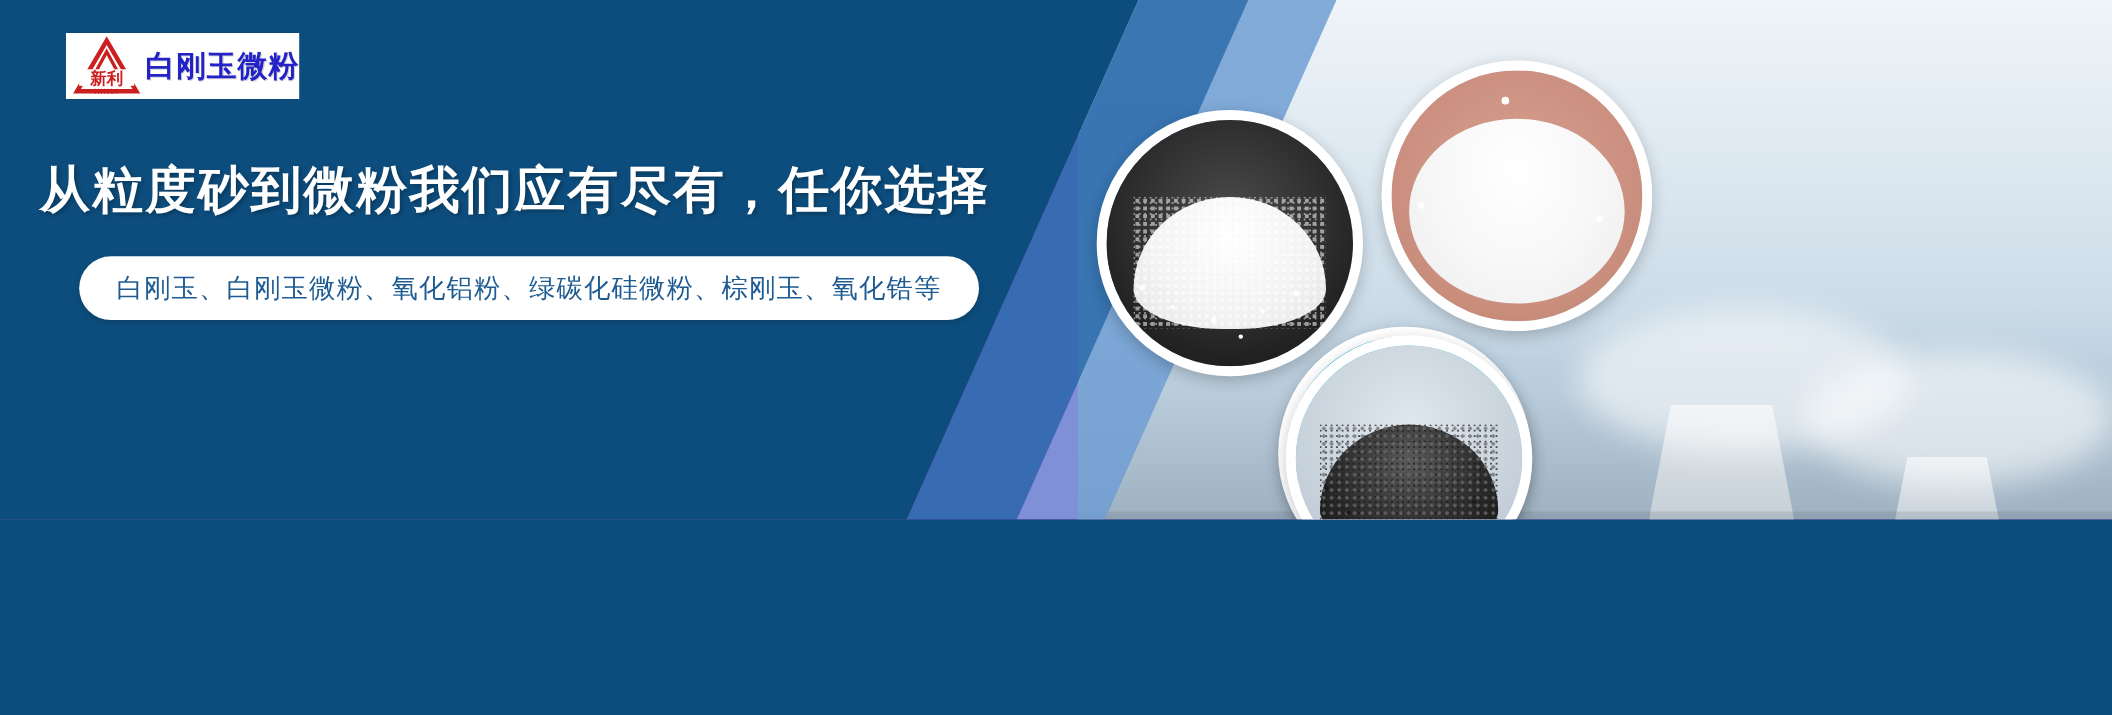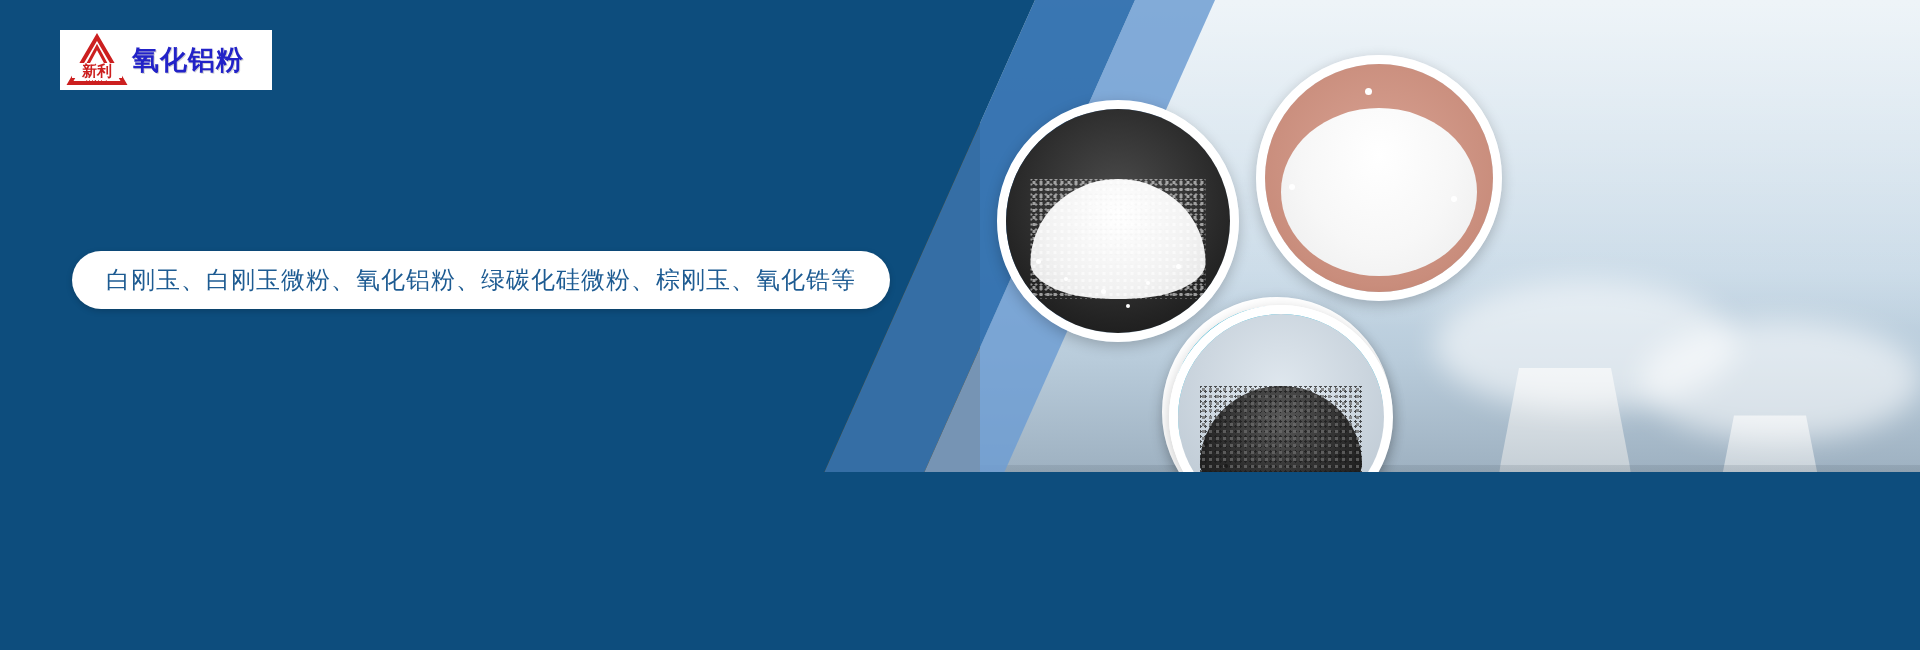"新利" .banner { background: #a16207 -> #d946ef }
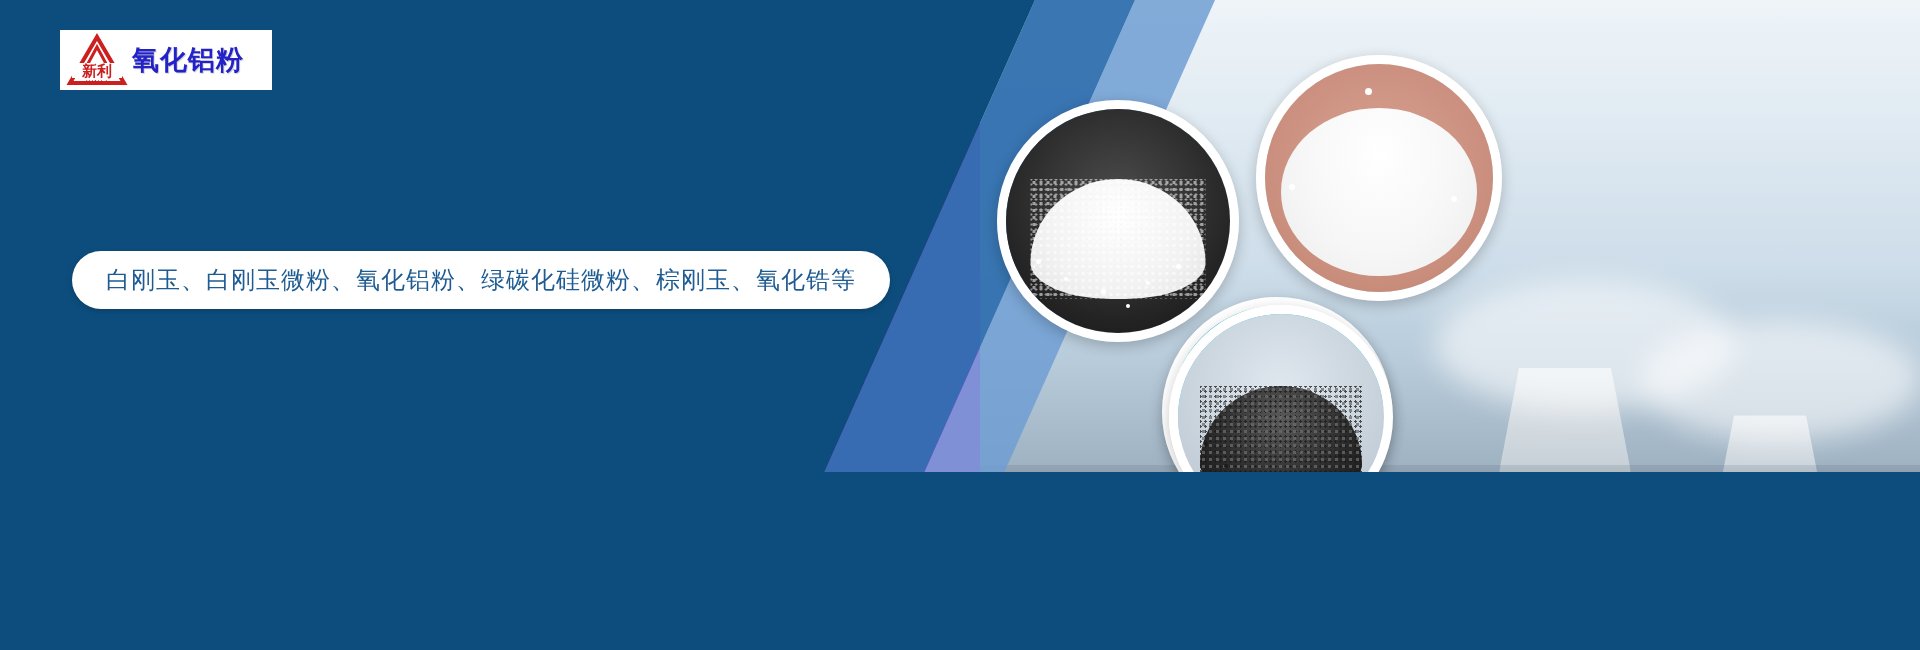"氧化铝粉" span.logo-text { text: 氧化铝 -> 白刚玉微 }
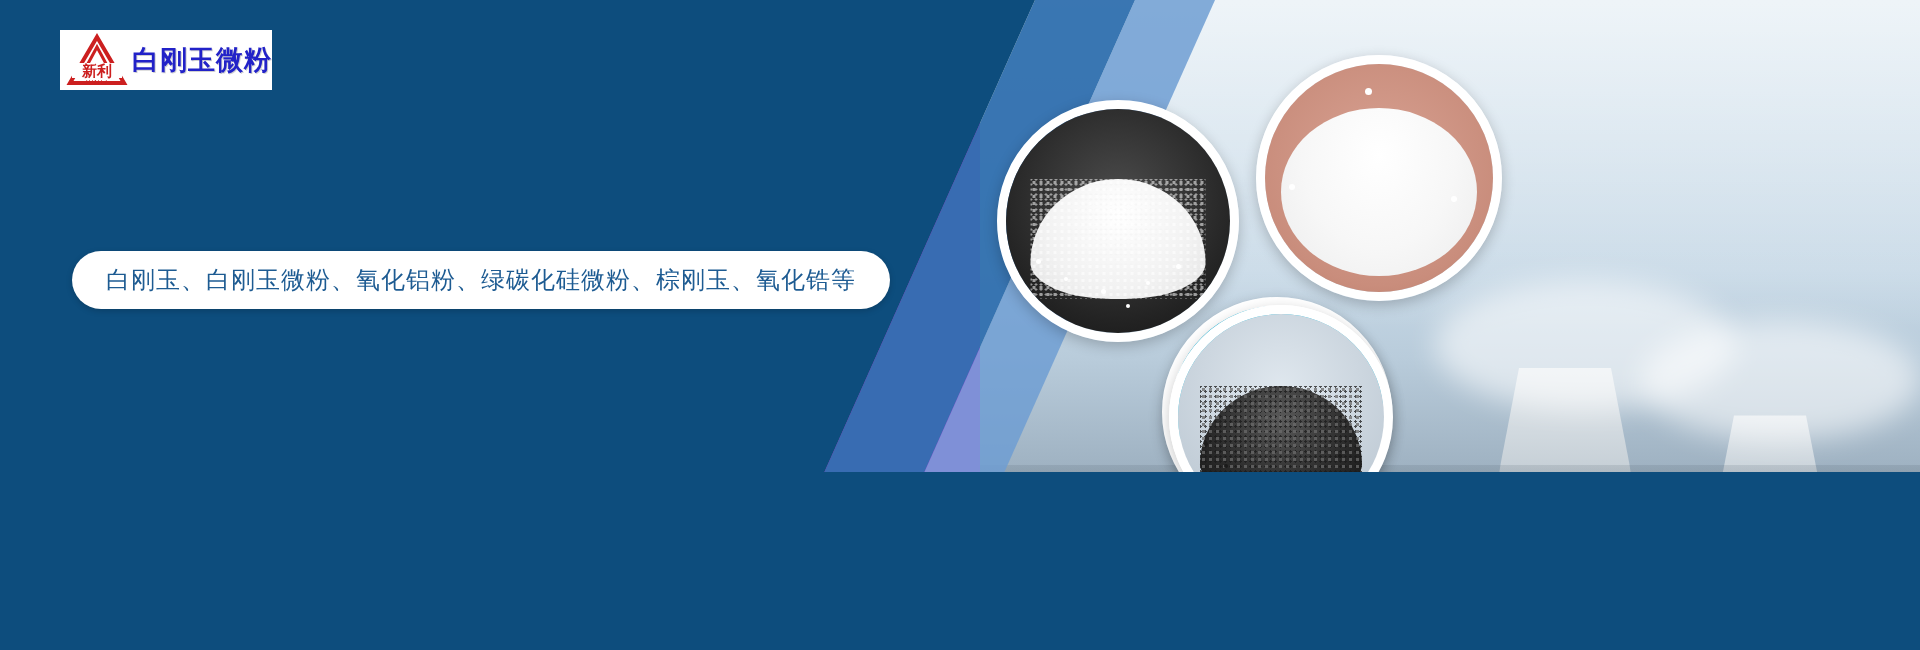"从粒度砂到微粉我们应有尽有，任你选择" div.headline { html: none -> <div>从粒度砂到微粉我们应有尽有，任你选择</div> }
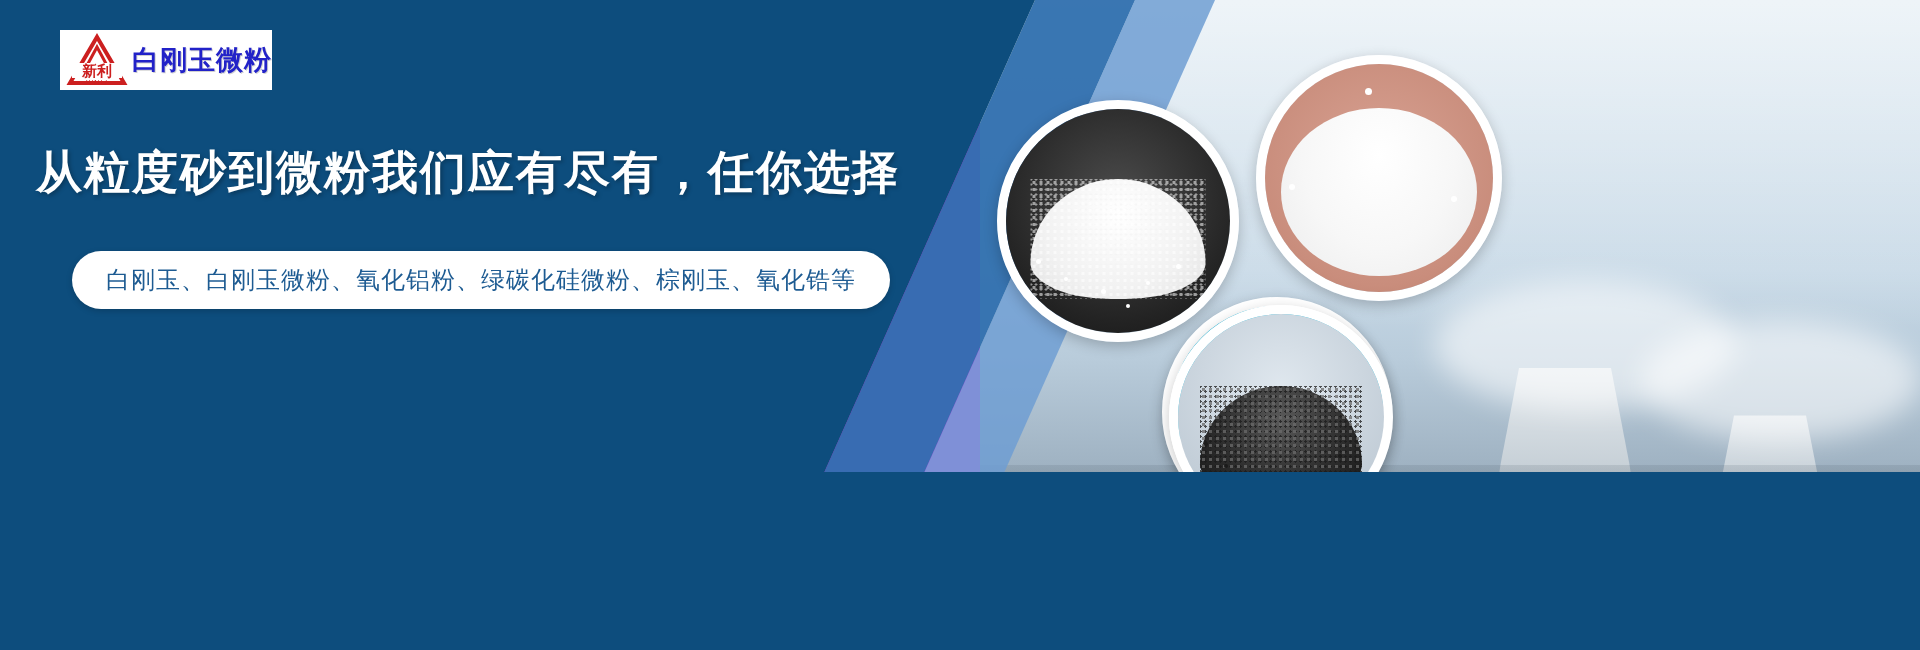"白刚玉、白刚玉微粉、氧化铝粉、绿碳化硅微粉、棕刚玉、氧化锆等" .pill { top: 251px -> 233px }
